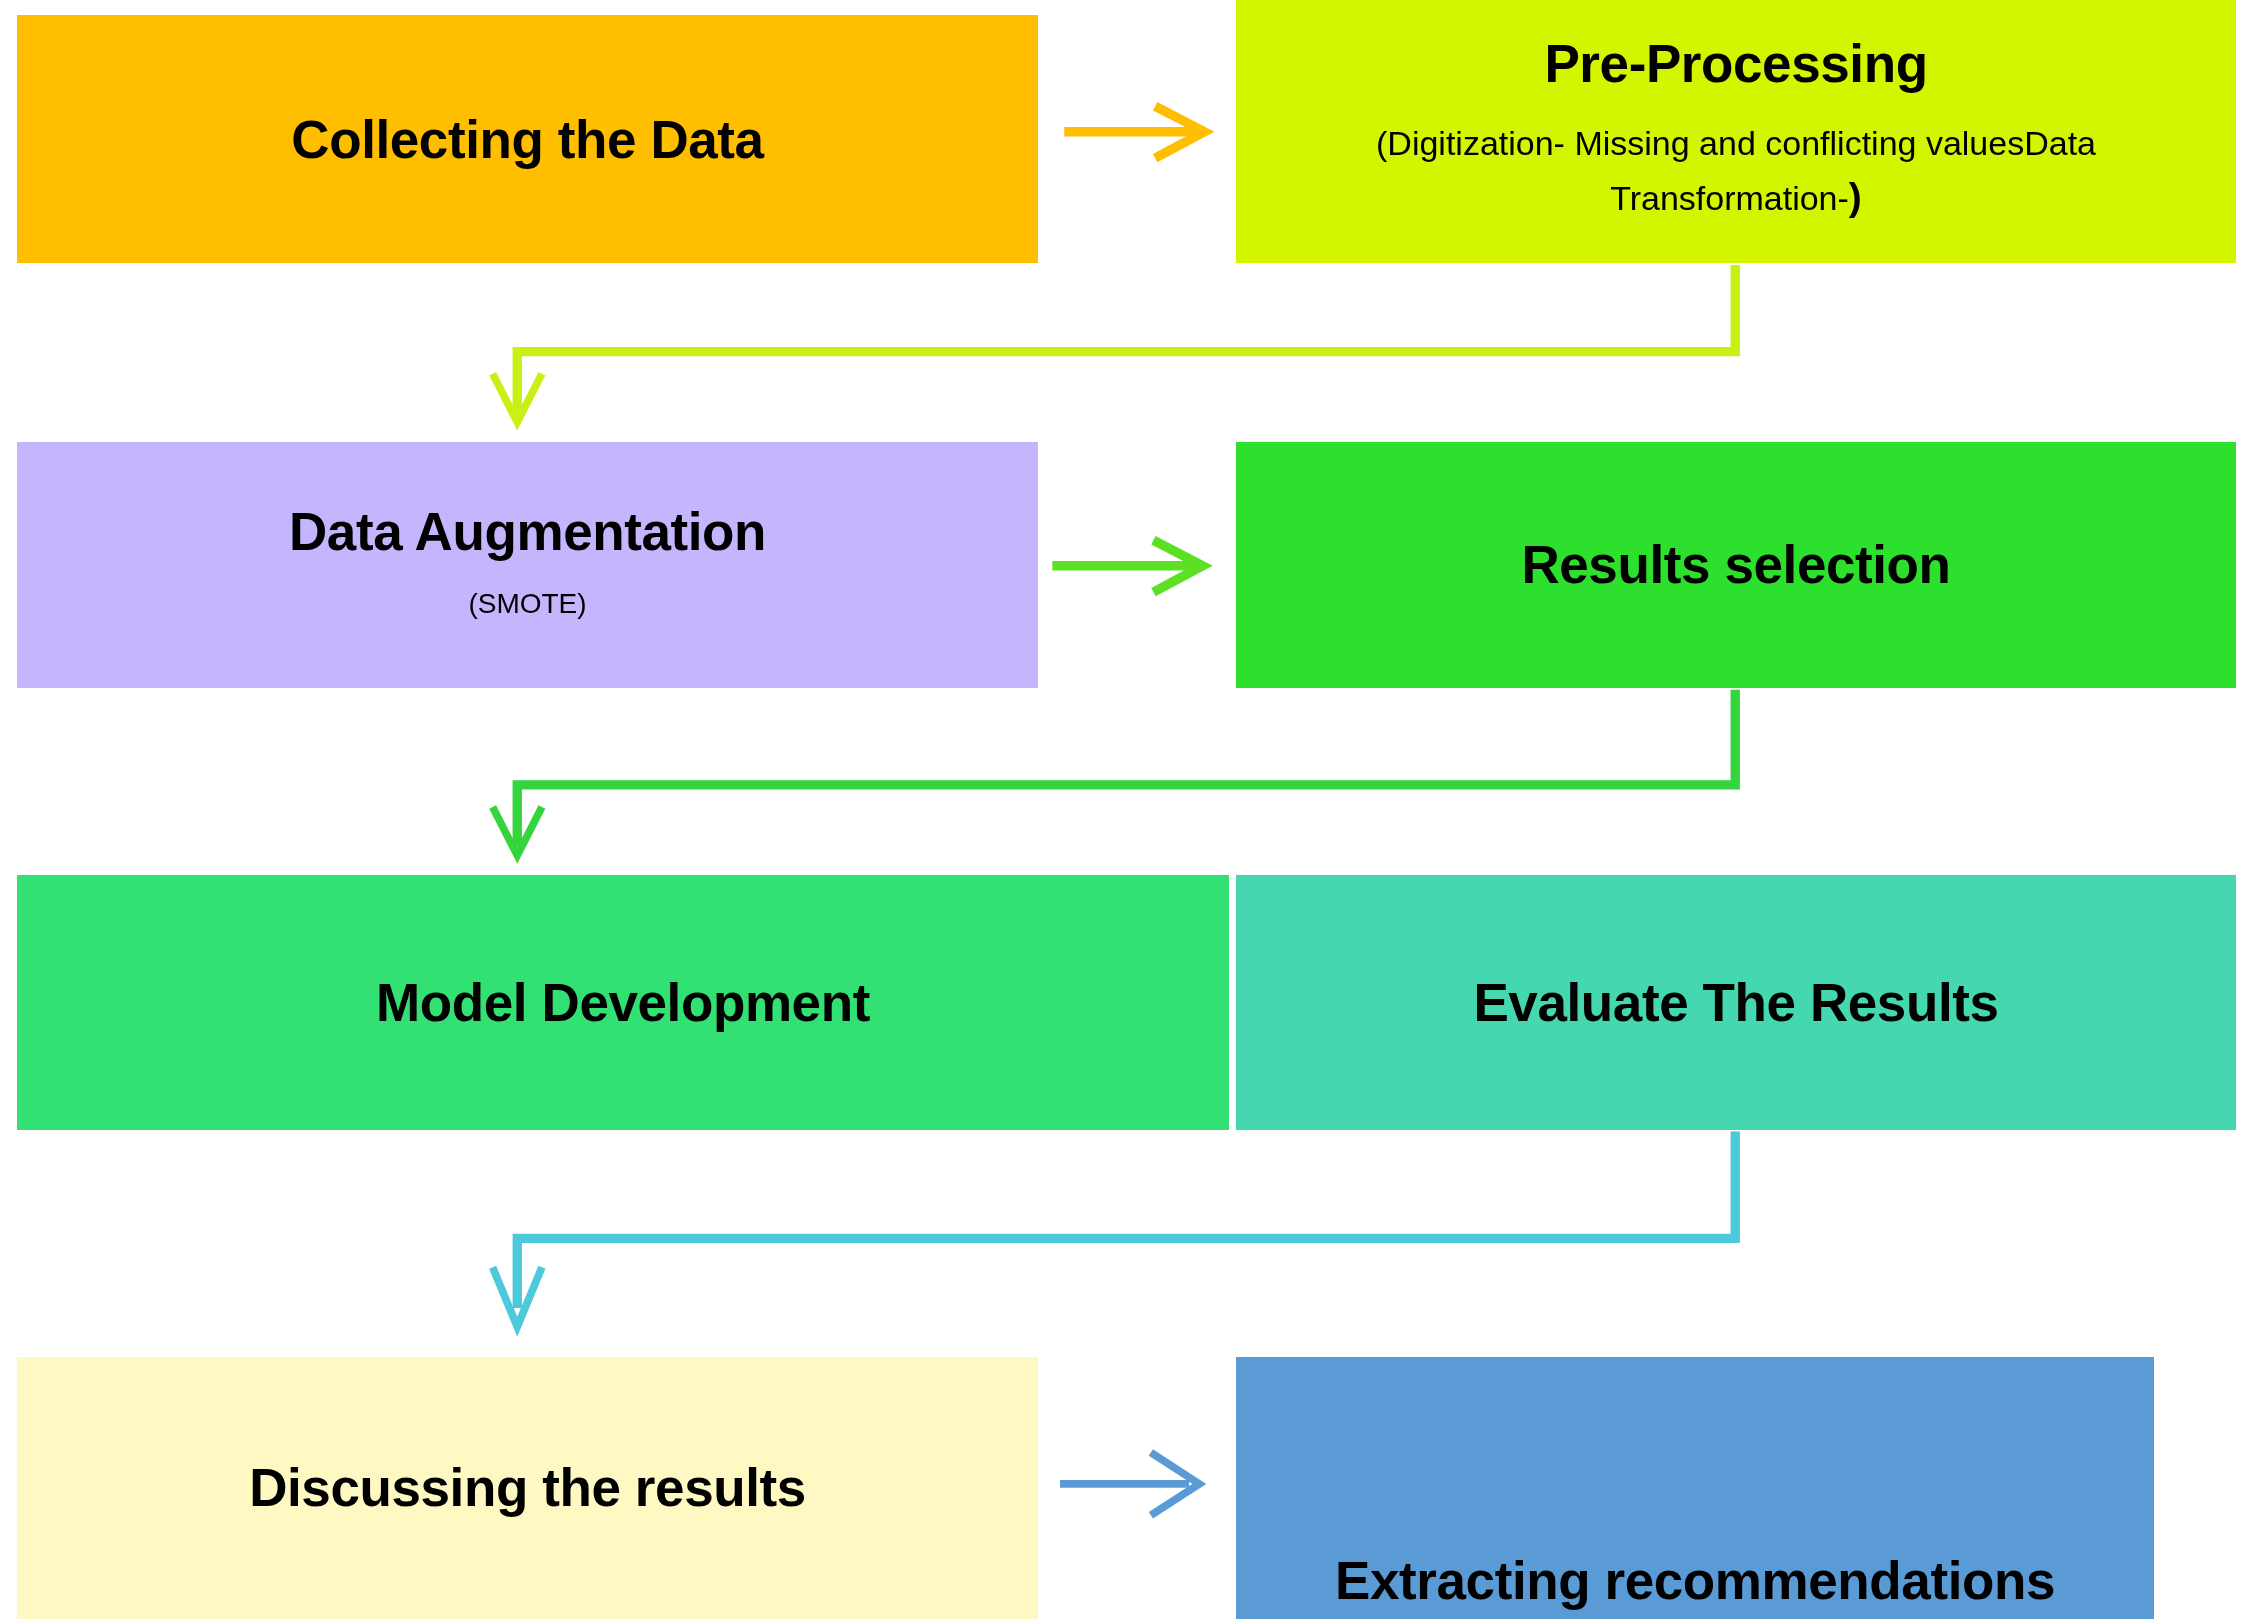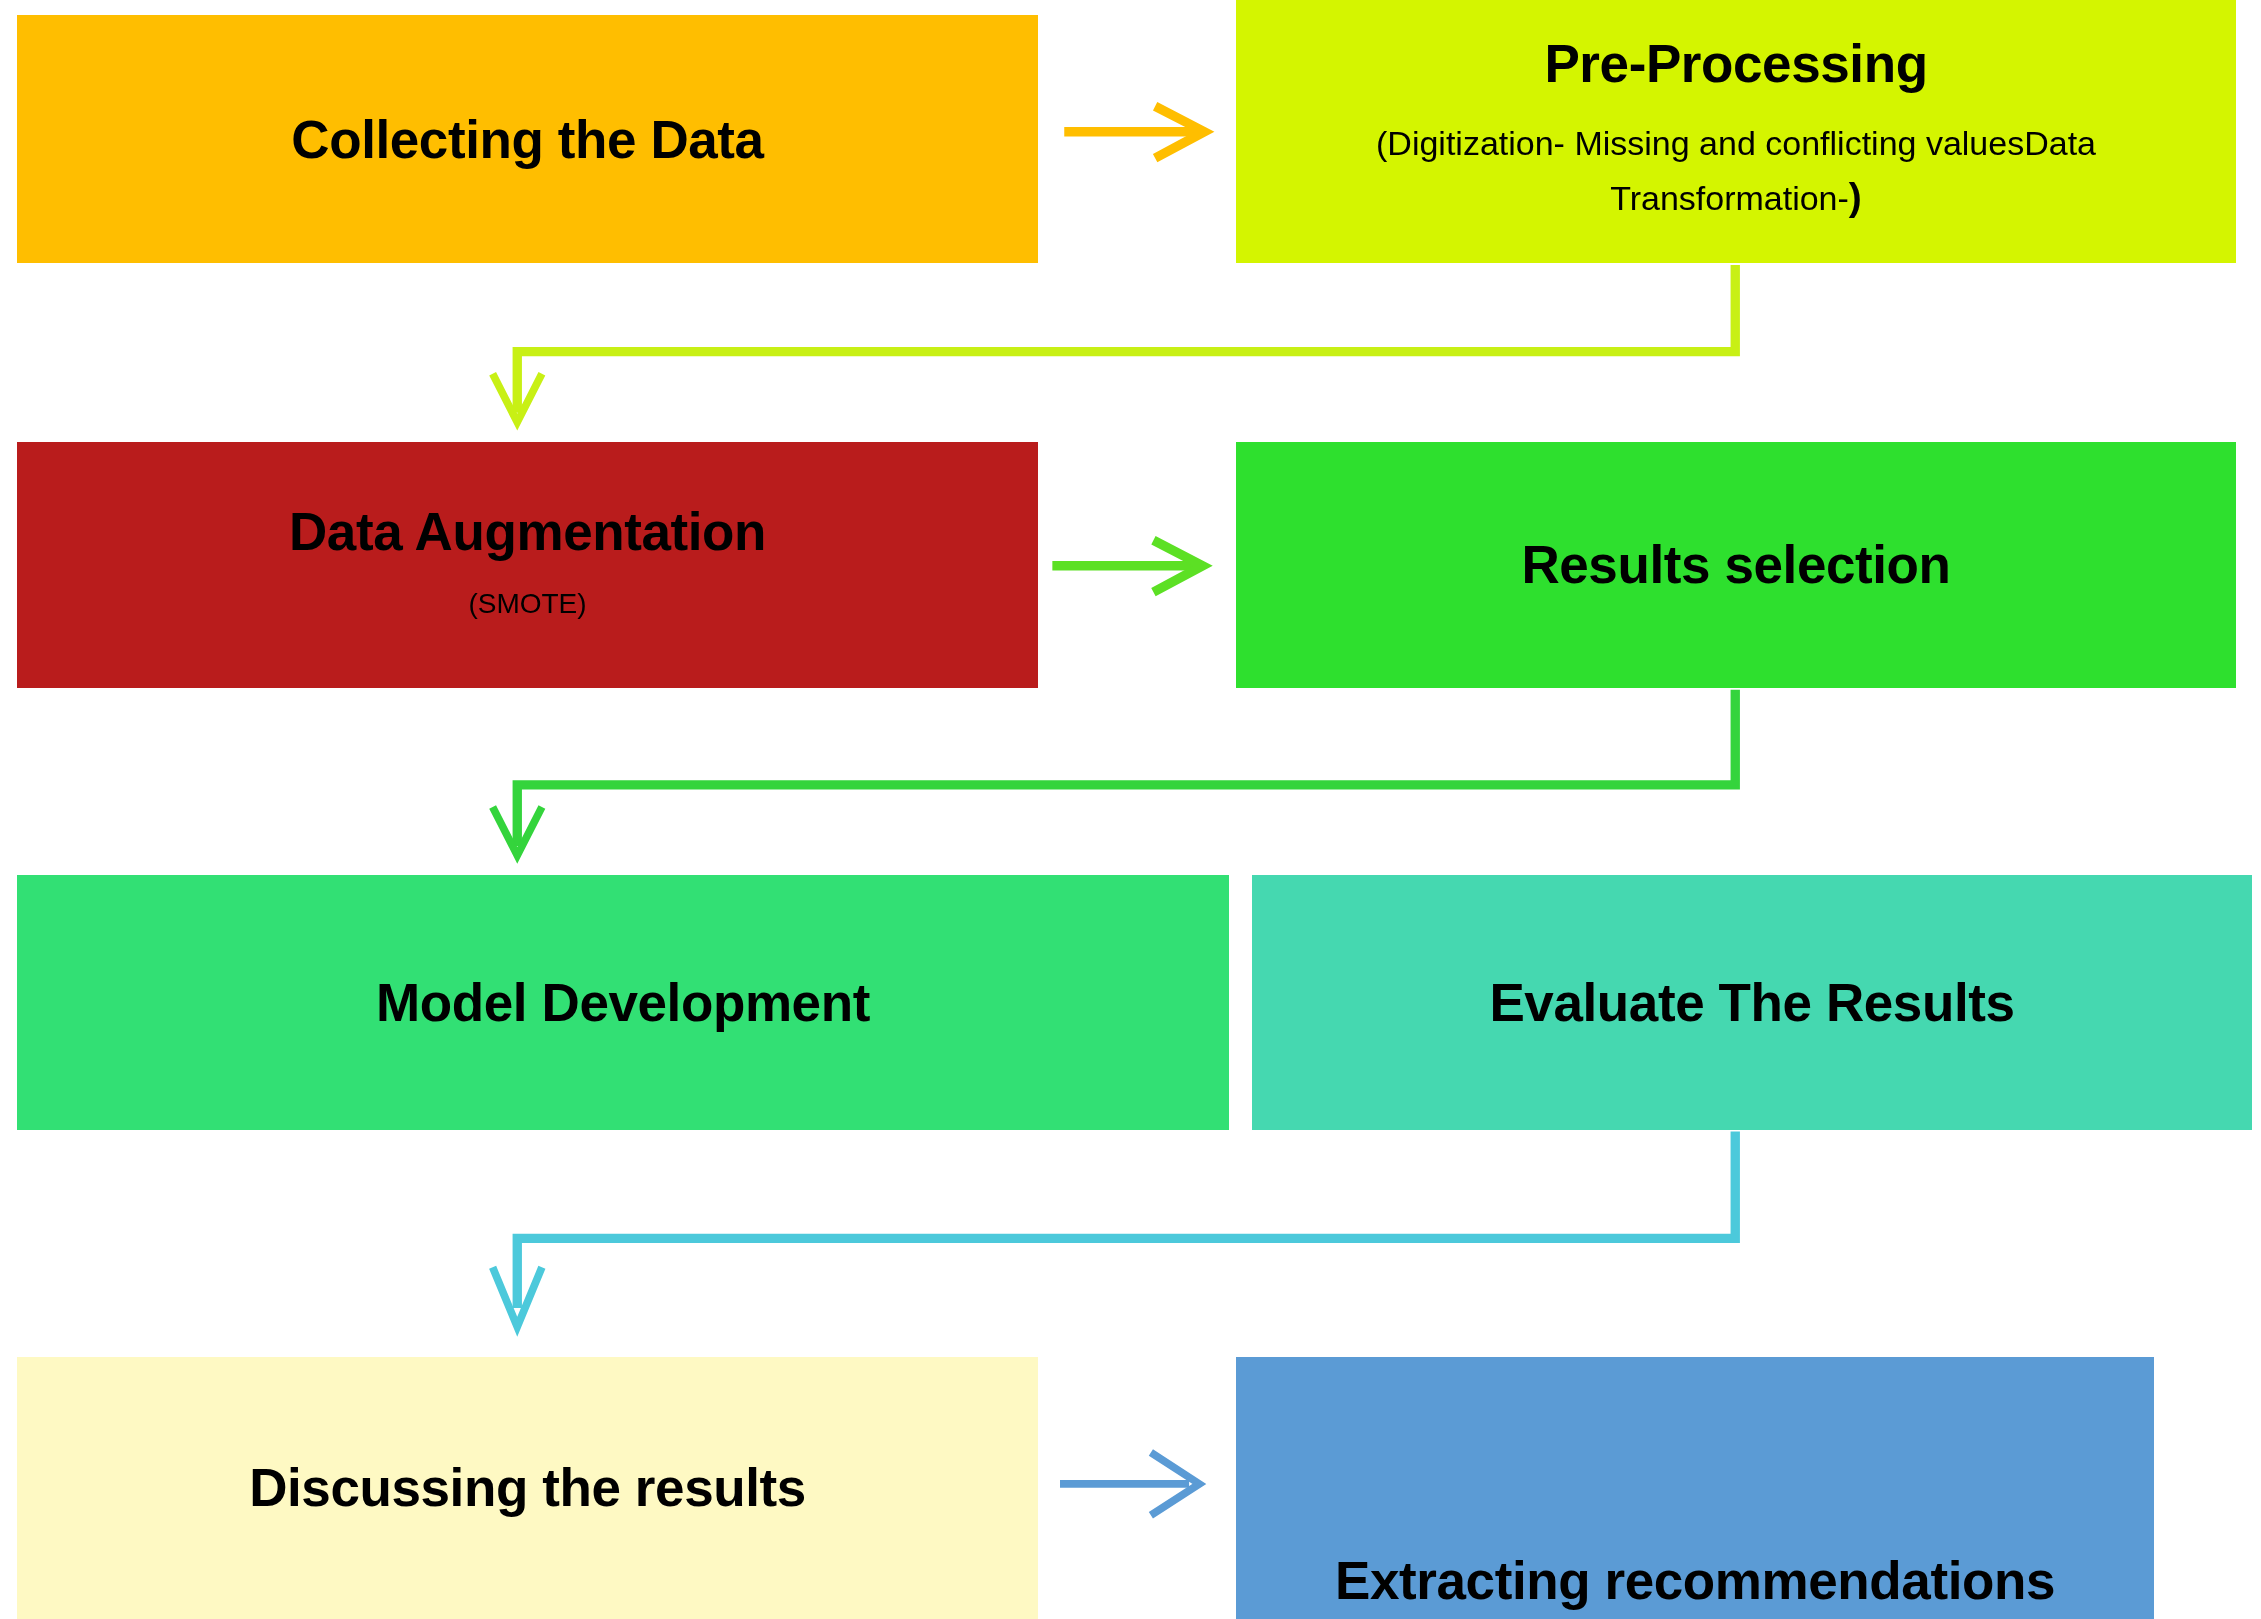"Data Augmentation" div.box { background: #b91c1c -> #c4b5fd }
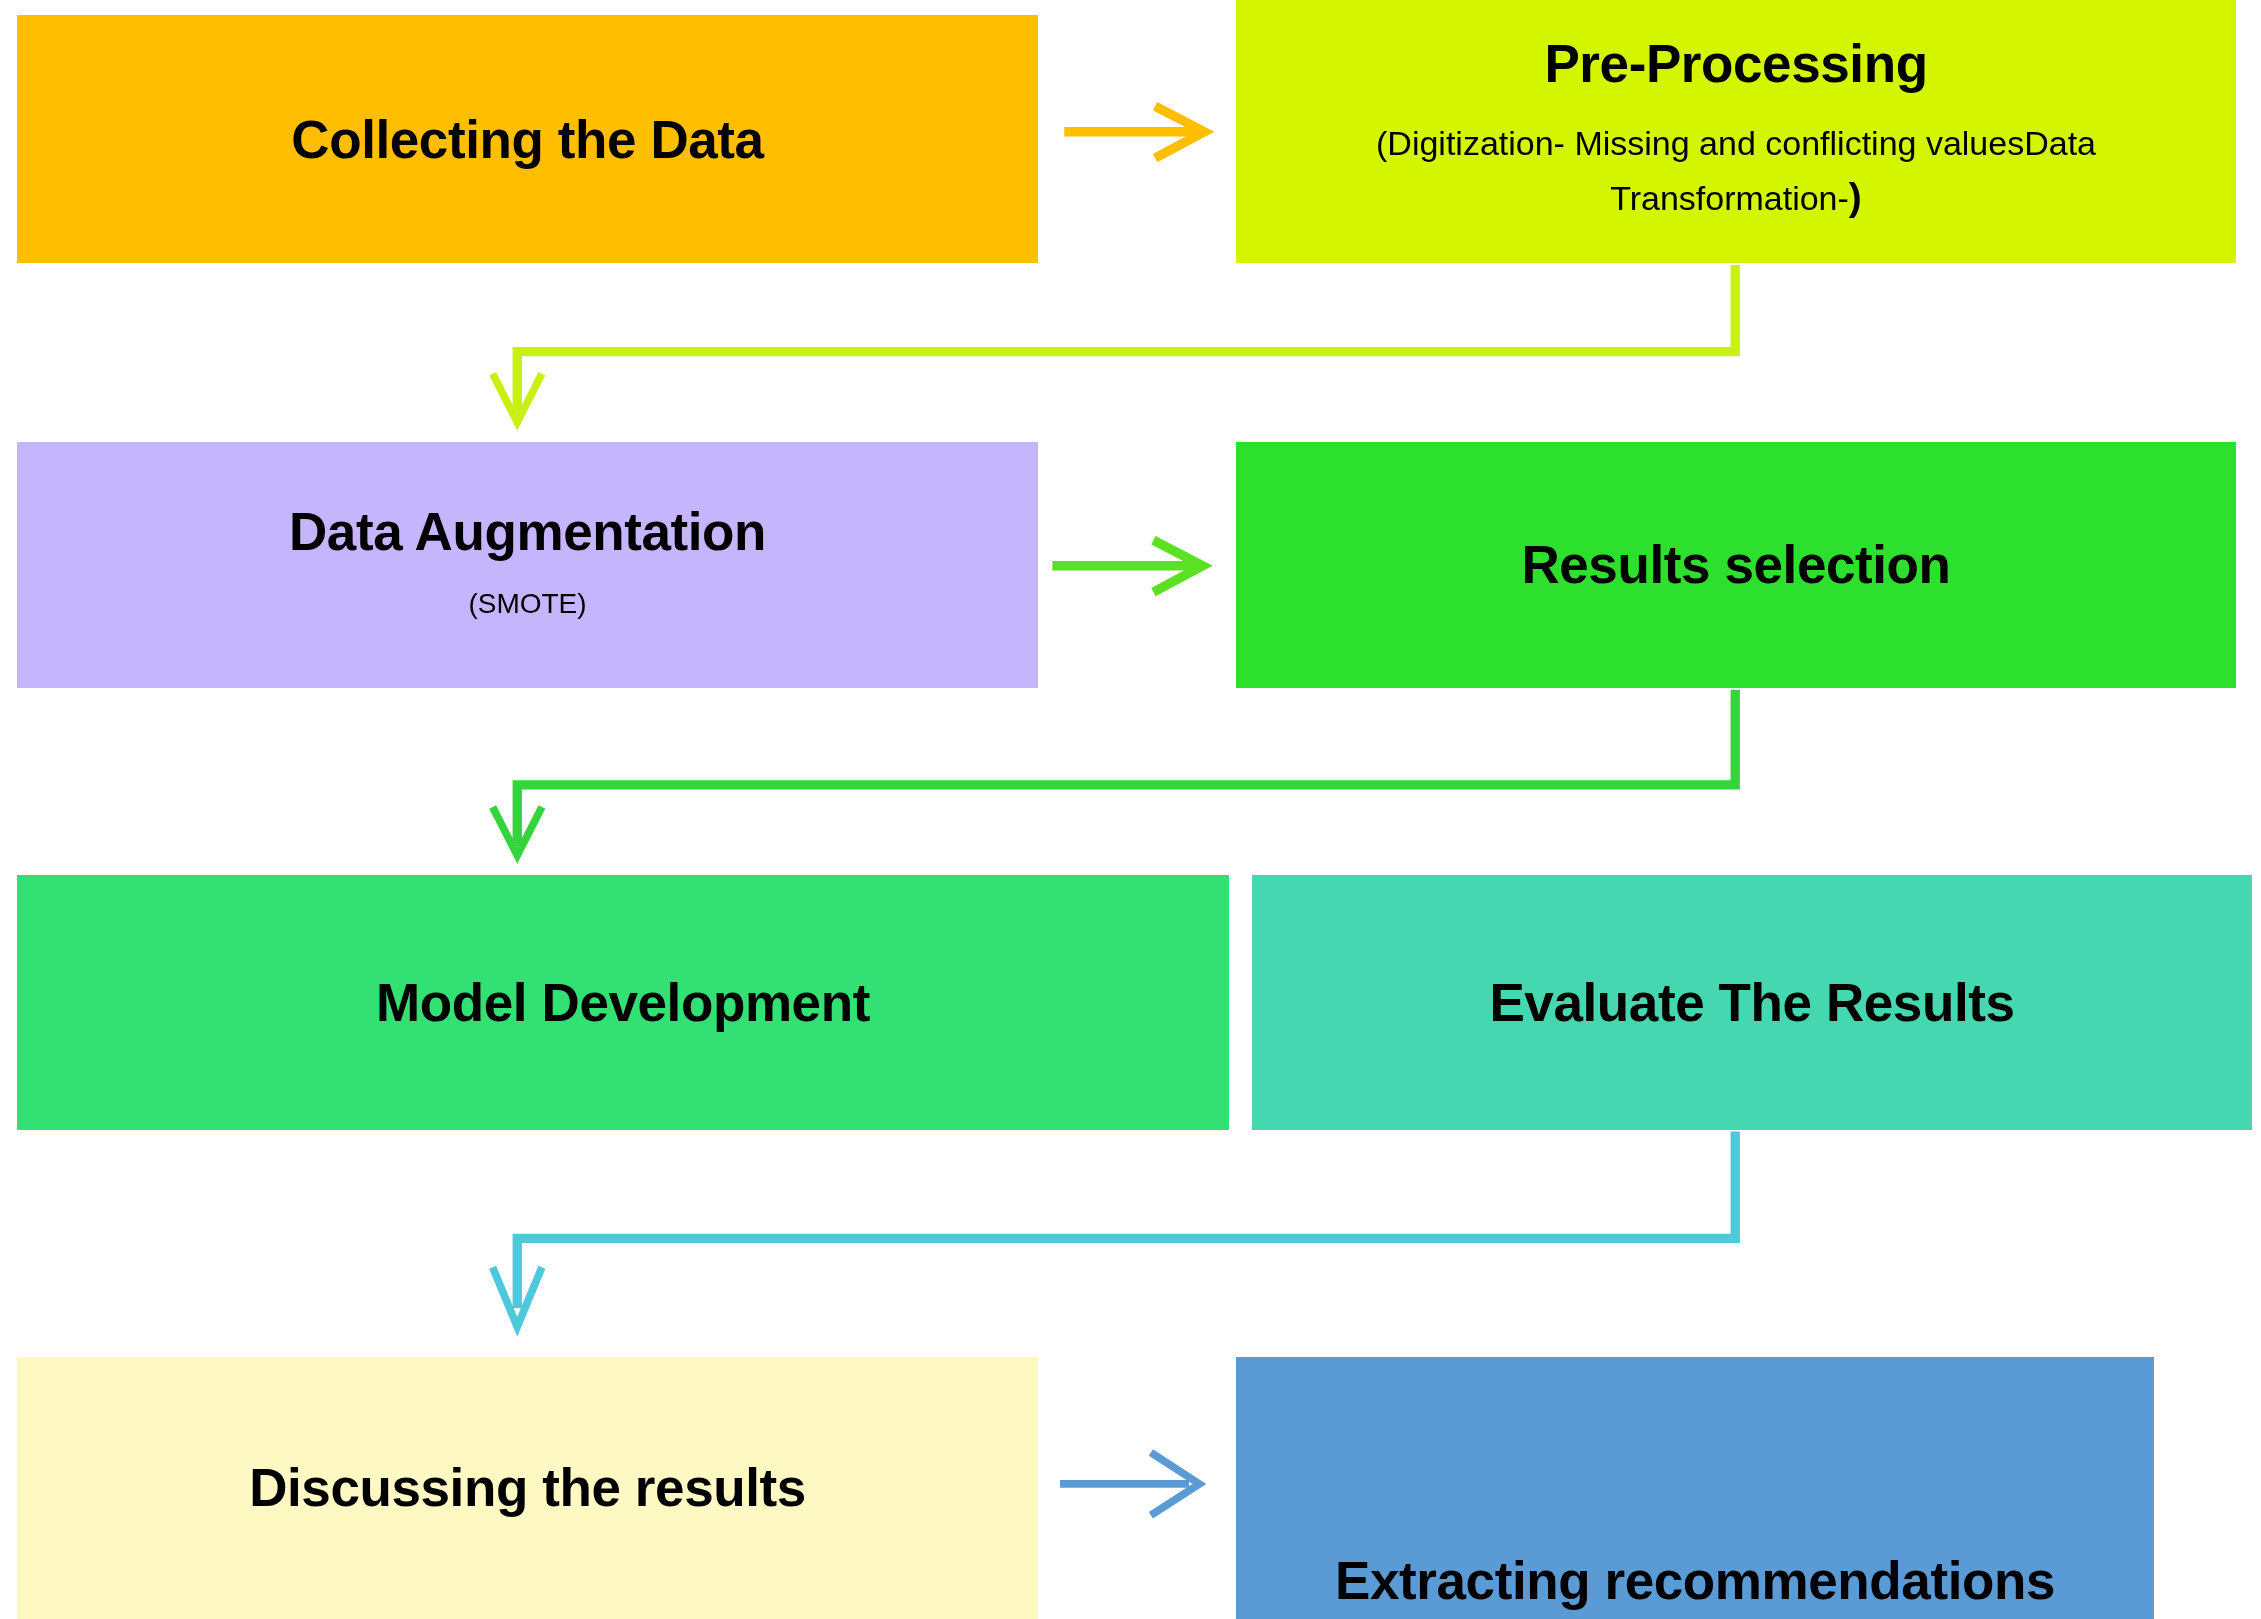"Evaluate The Results" div.box { margin-left: 16px -> none }
